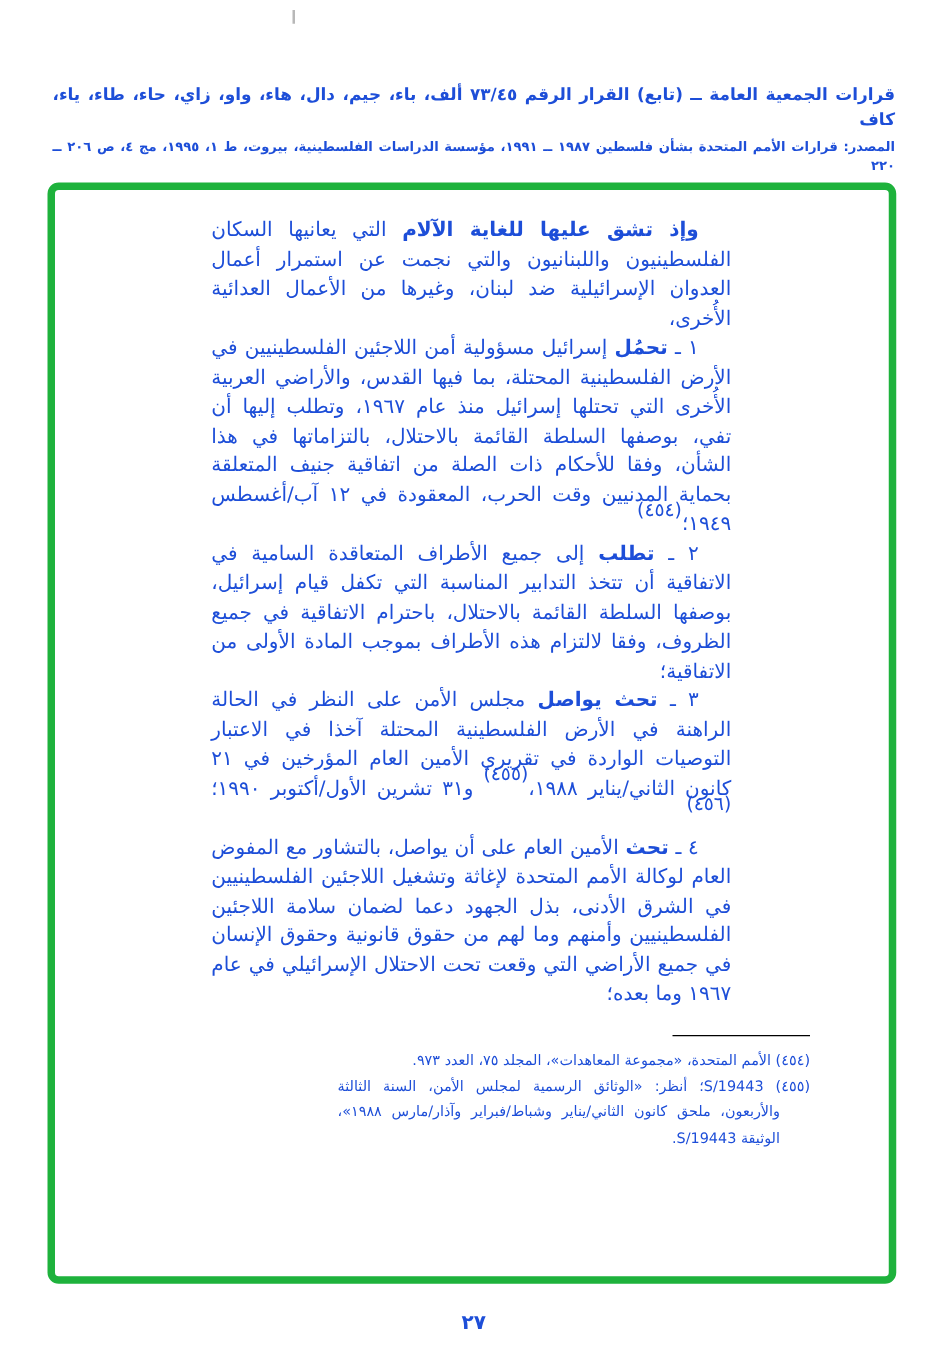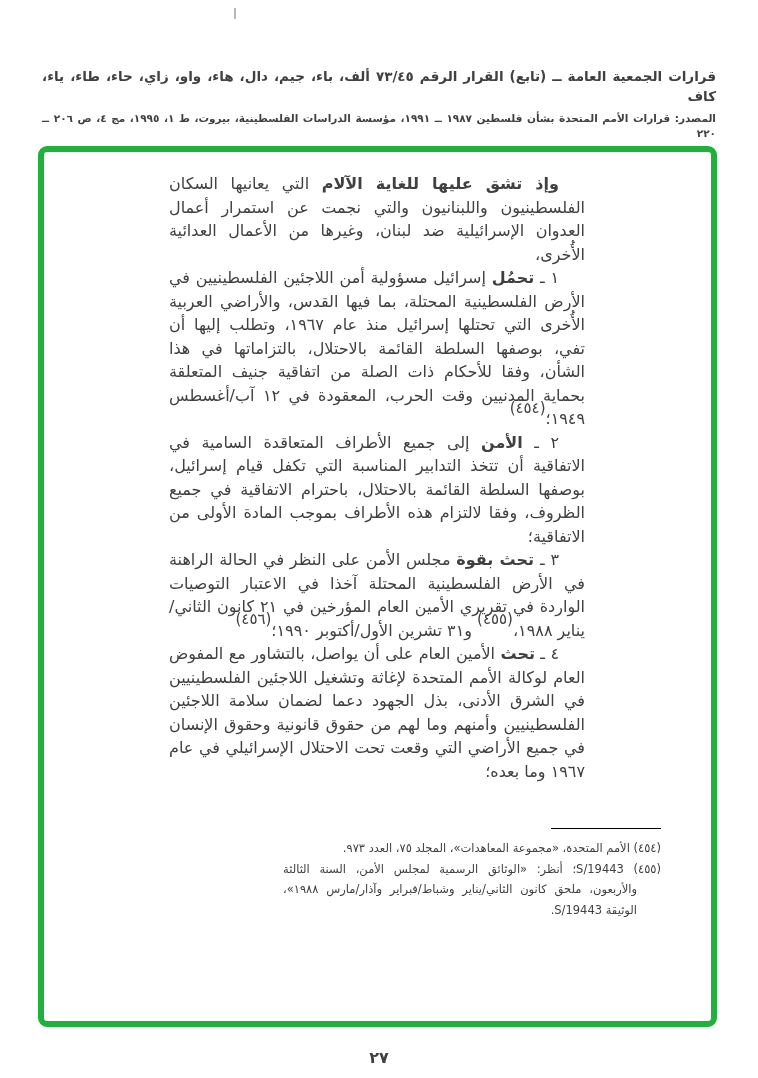"قرارات الجمعية العامة ــ (تابع)" div.page { color: #404040 -> #1d4ed8 }
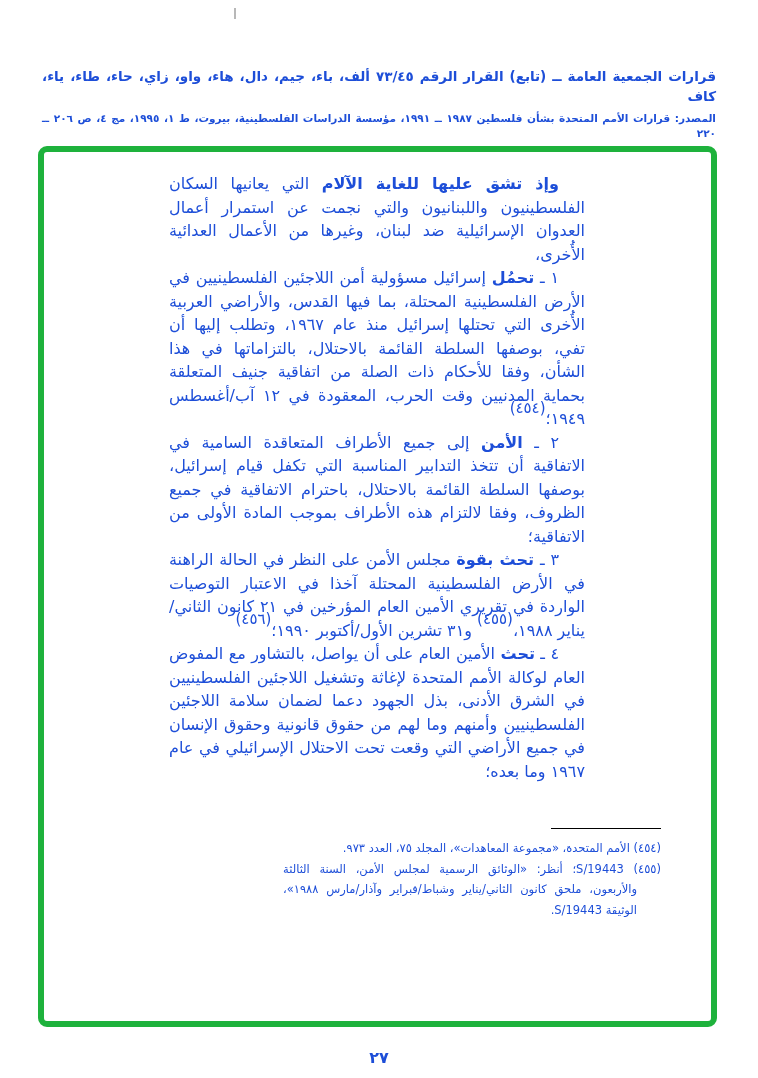"الأمن" b.lead { text: الأمن -> تطلب }
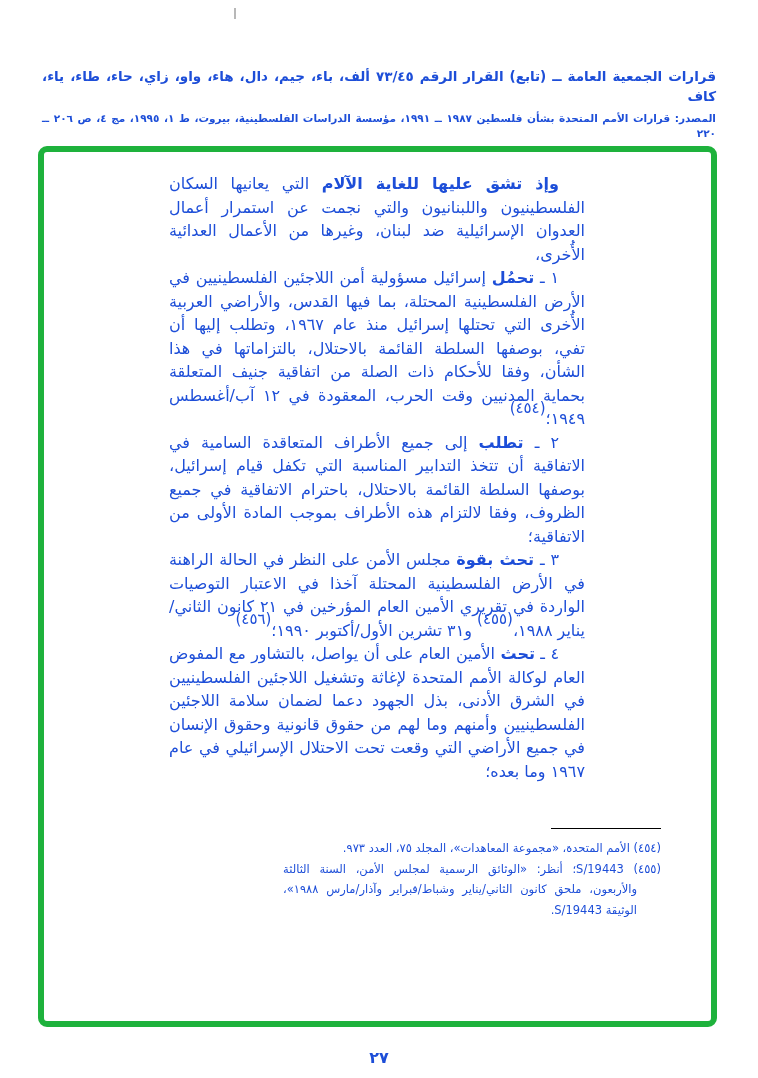"تحث بقوة" b.lead { text: بقوة -> يواصل }
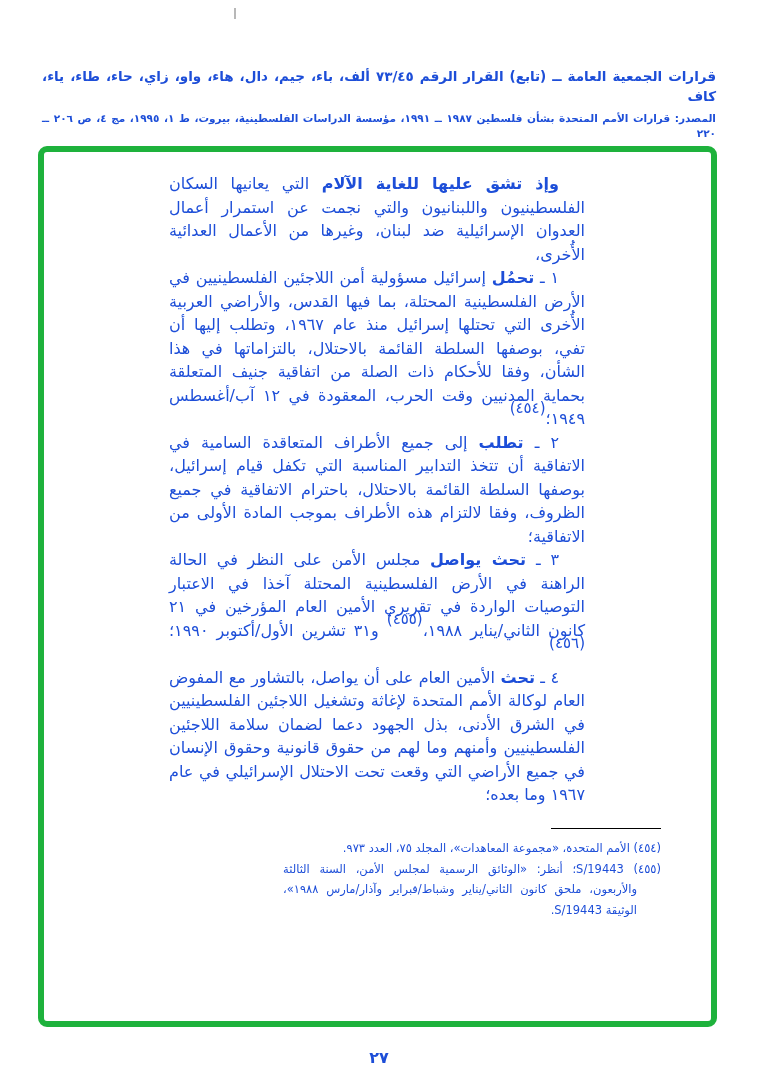"(٤٥٤) الأمم المتحدة، «مجموعة المعاهدات»،" .footnotes { right: 50px -> 63px }
